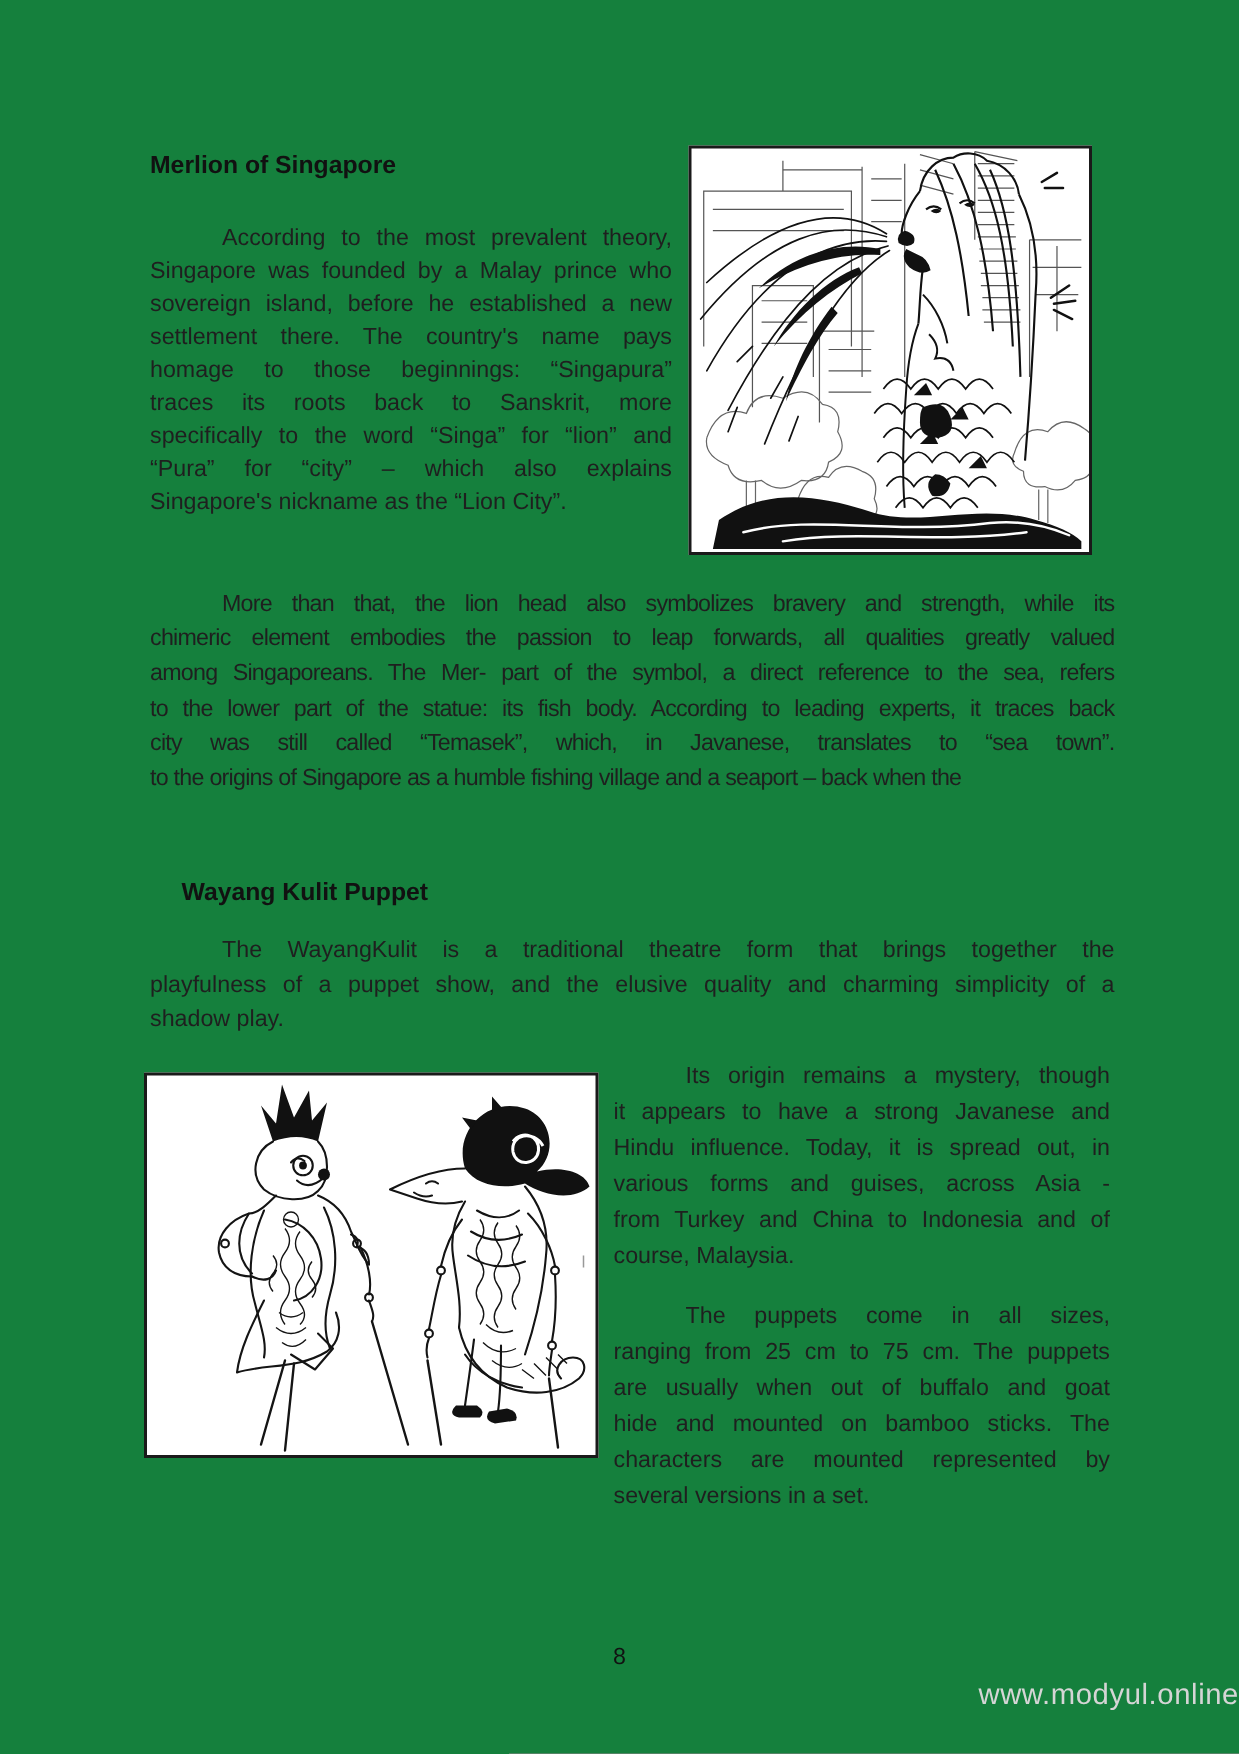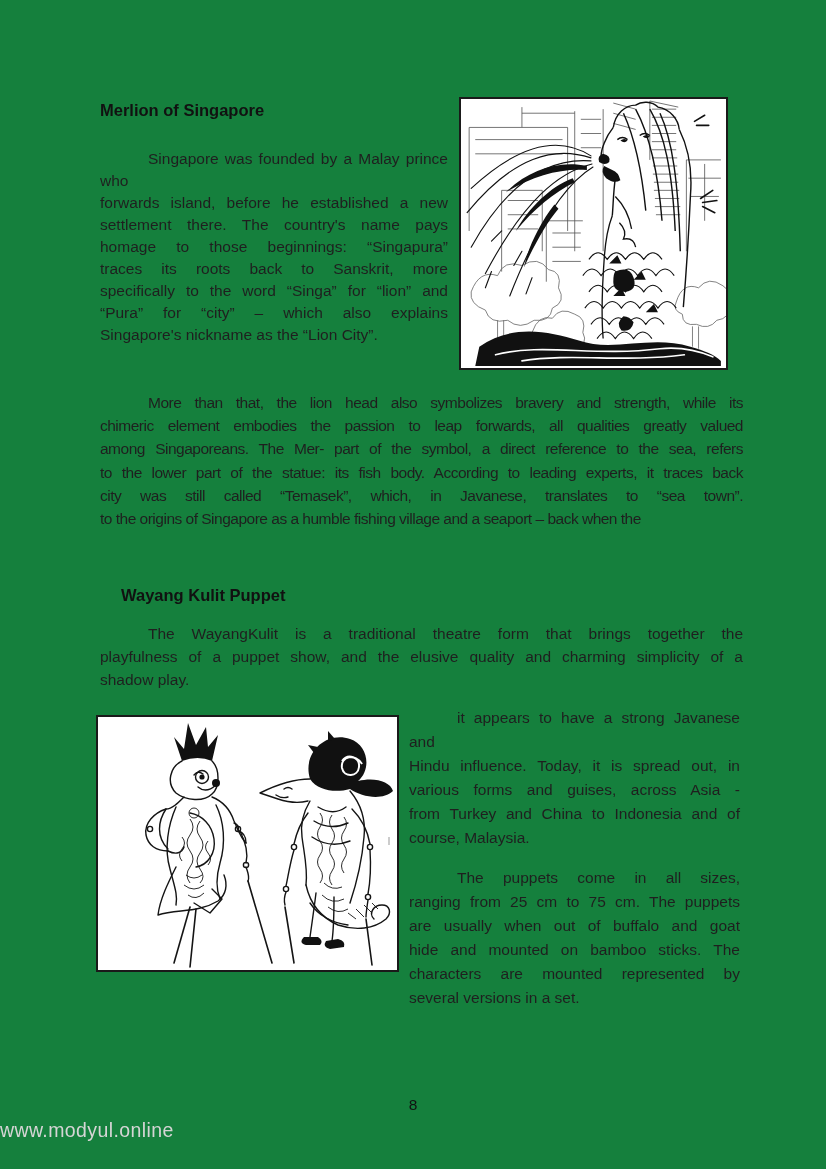"According to the most prevalent" div.jline { html: none -> <div>According to the most prevalent theory,</div> }
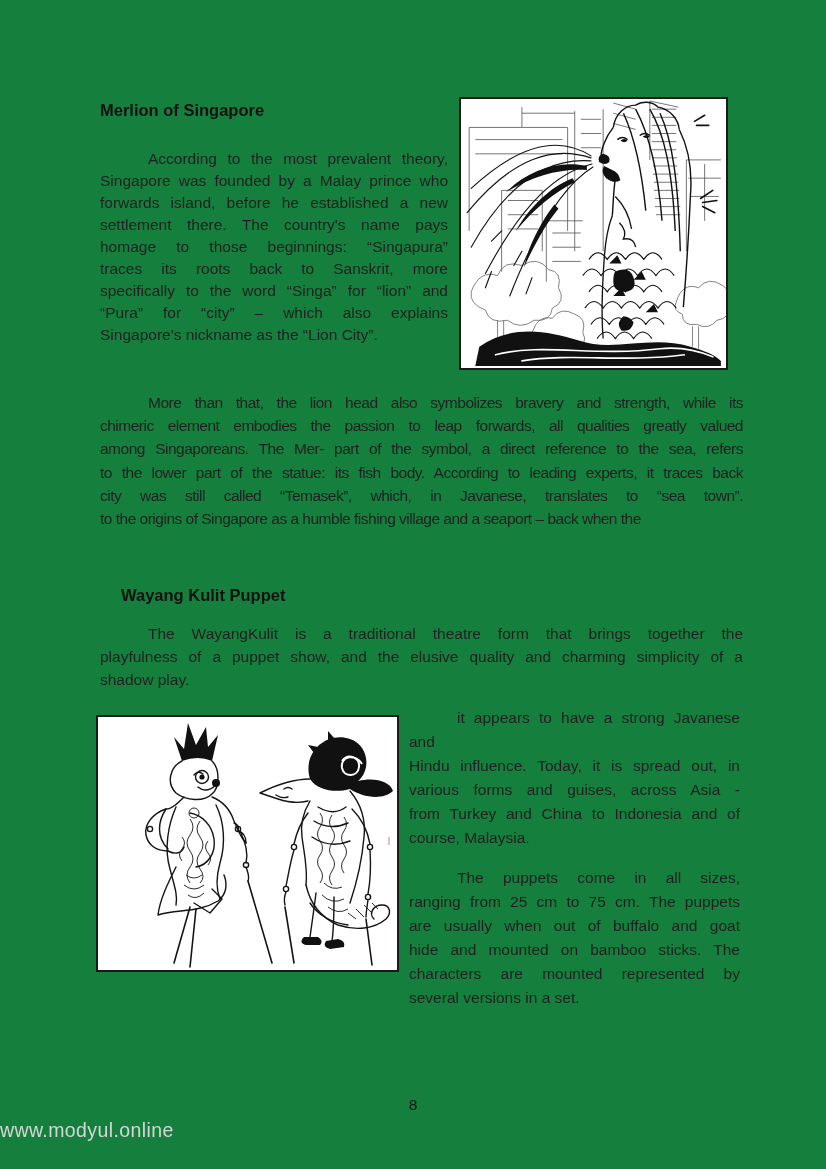"forwards island, before he established" div.jline { text: forwards -> sovereign }
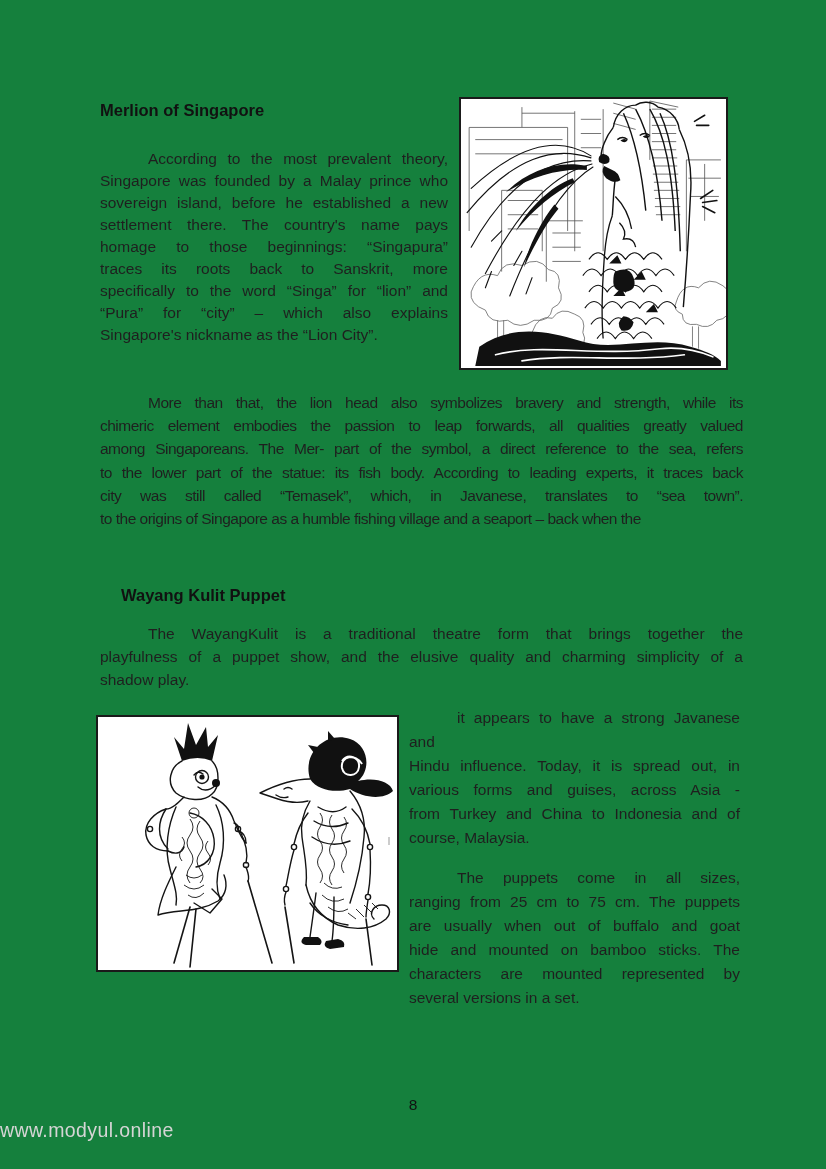"Its origin remains a mystery," div.jline { html: none -> <div>Its origin remains a mystery, though</div> }
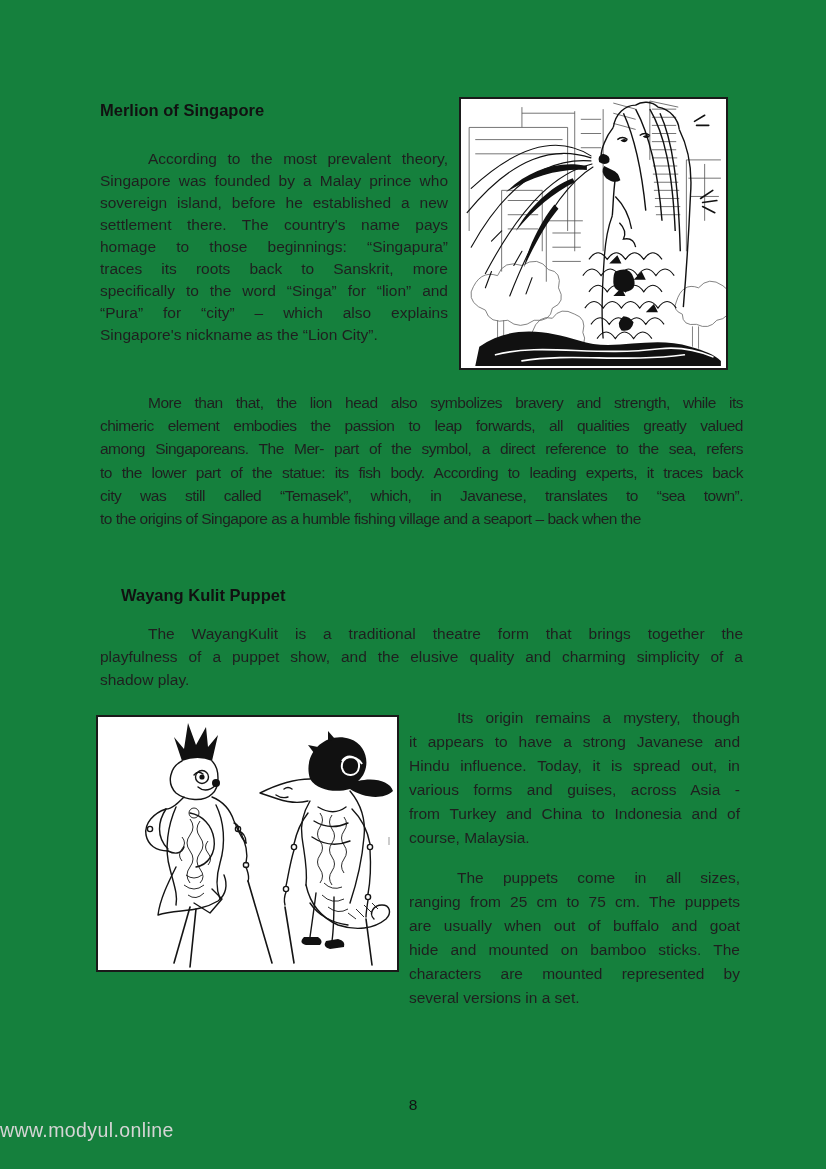"www.modyul.online" .watermark { text-align: left -> right }
